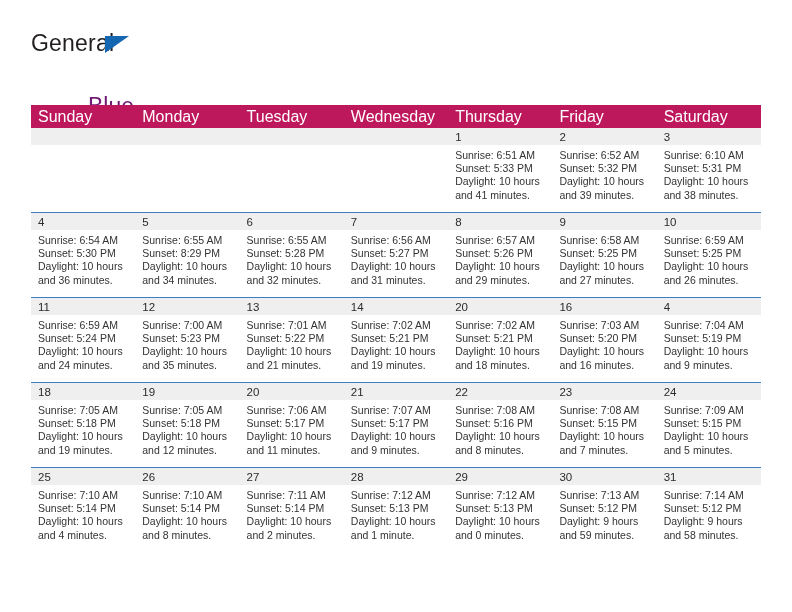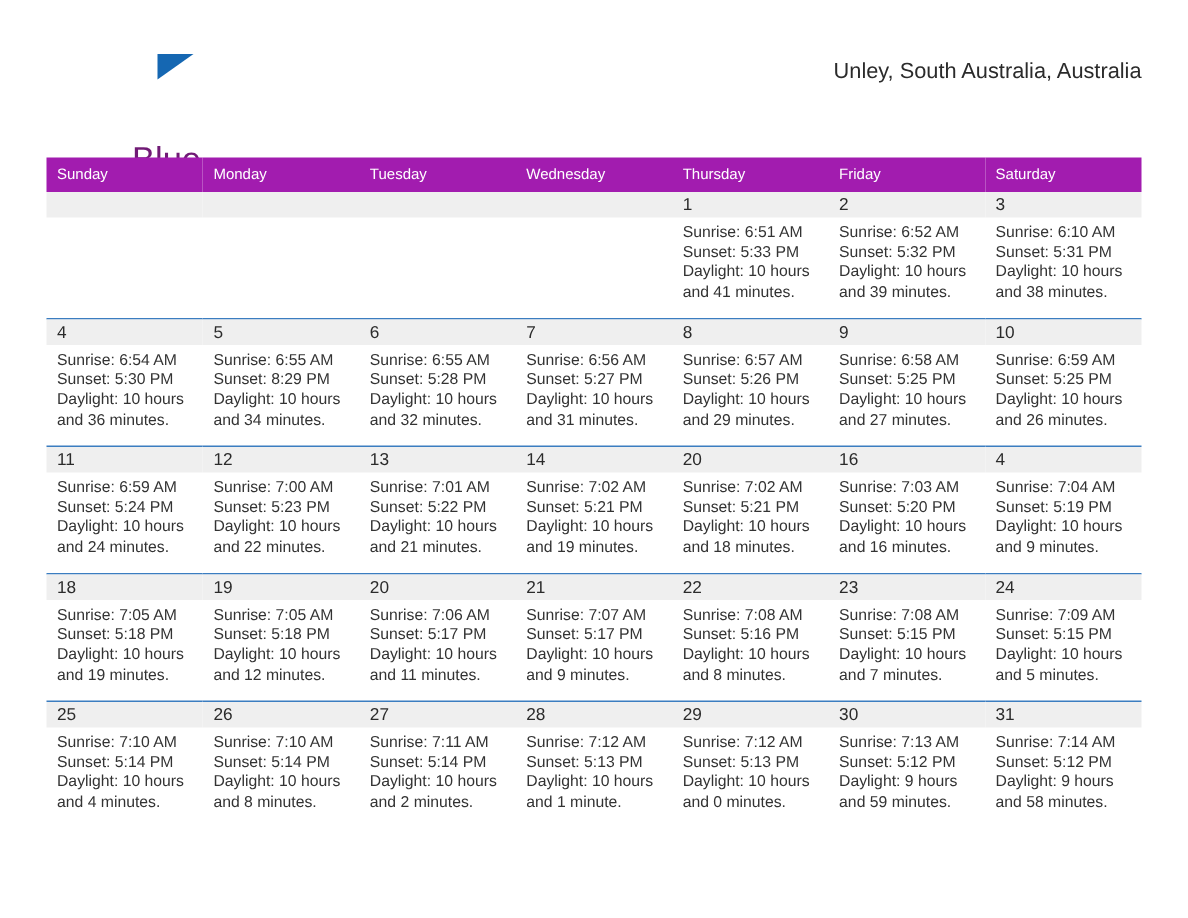"General" span.brand-general { html: none -> <span>General</span> }
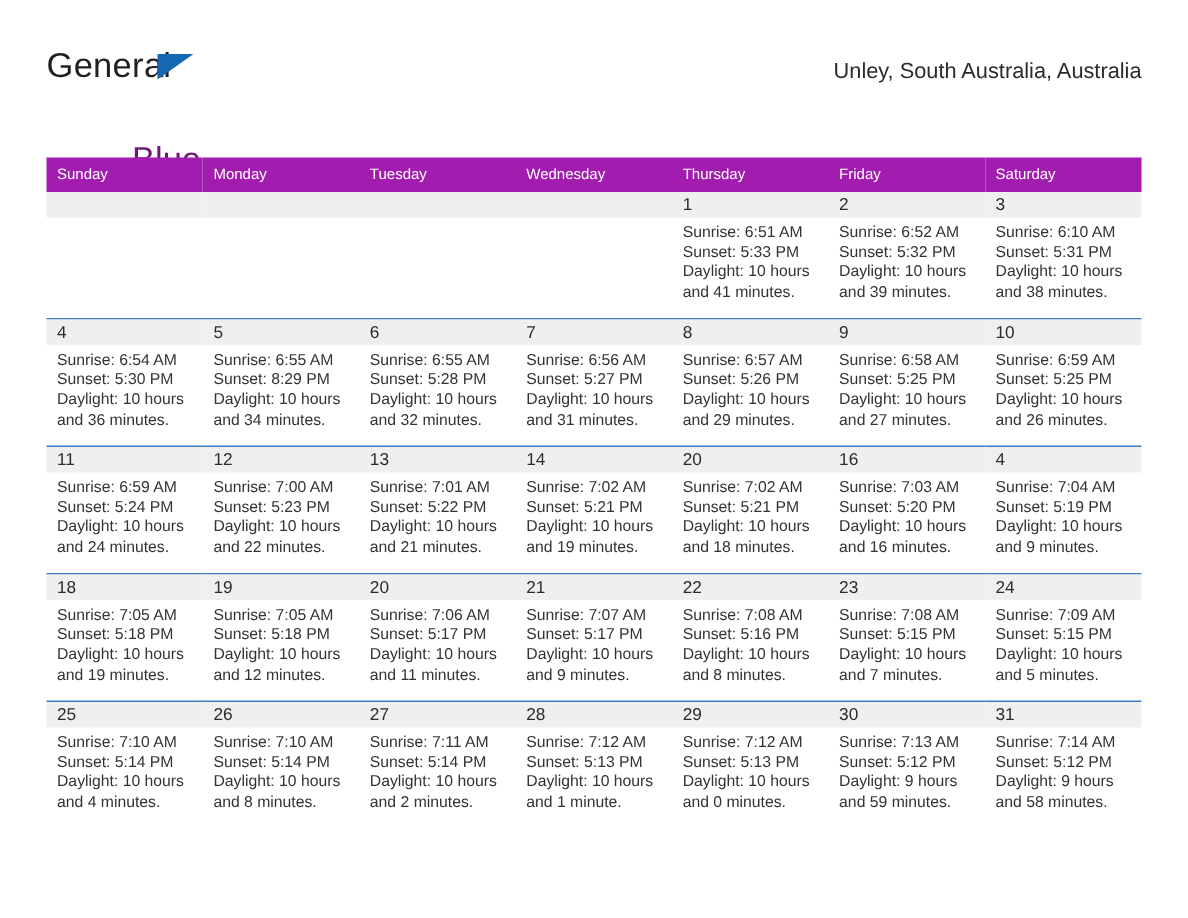"Unley, South Australia, Australia" div.cal-sub { html: <div>Unley, South Australia, Australia</div> -> none }
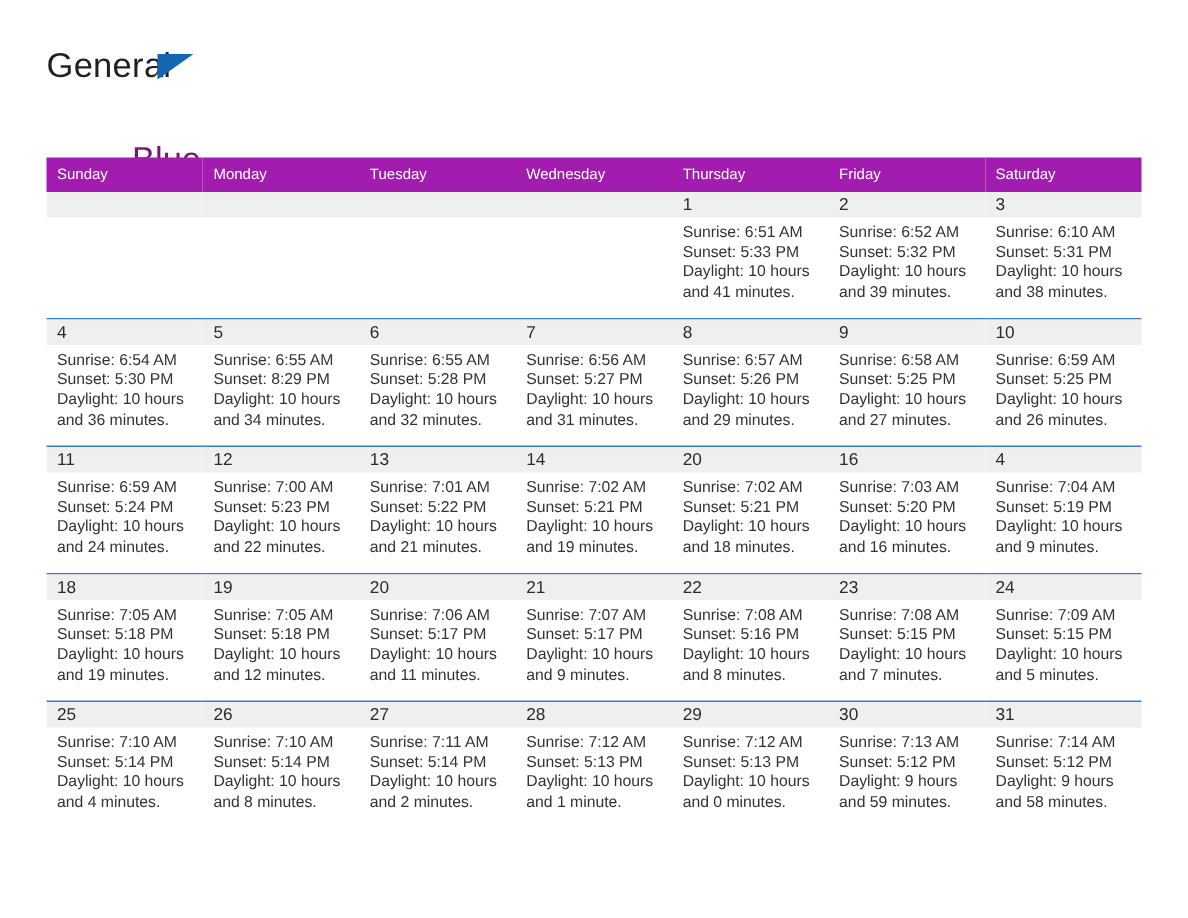"Sunday" .calendar th { background: #a21caf -> #be185d; font-size: 10px -> 16px }
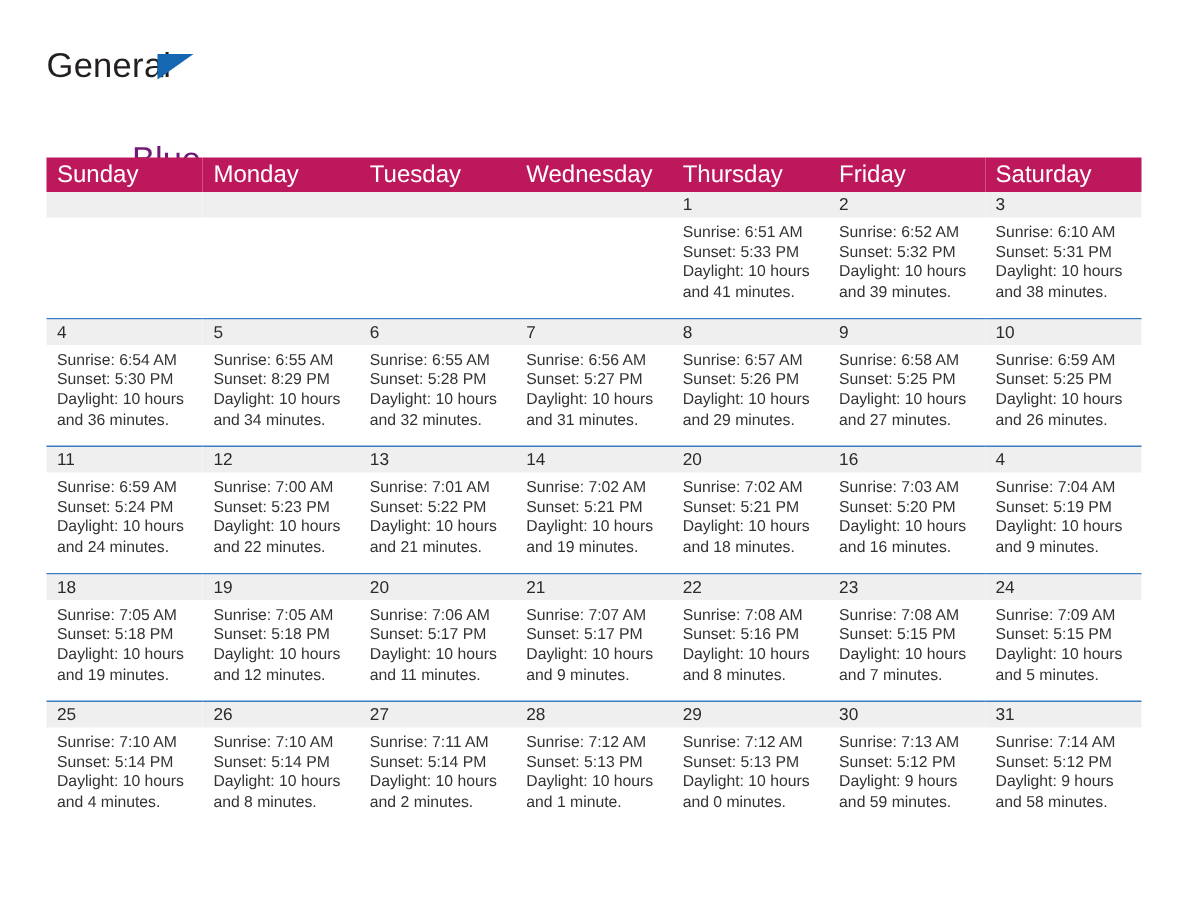"and 22 minutes." div { text: 22 -> 35 }
